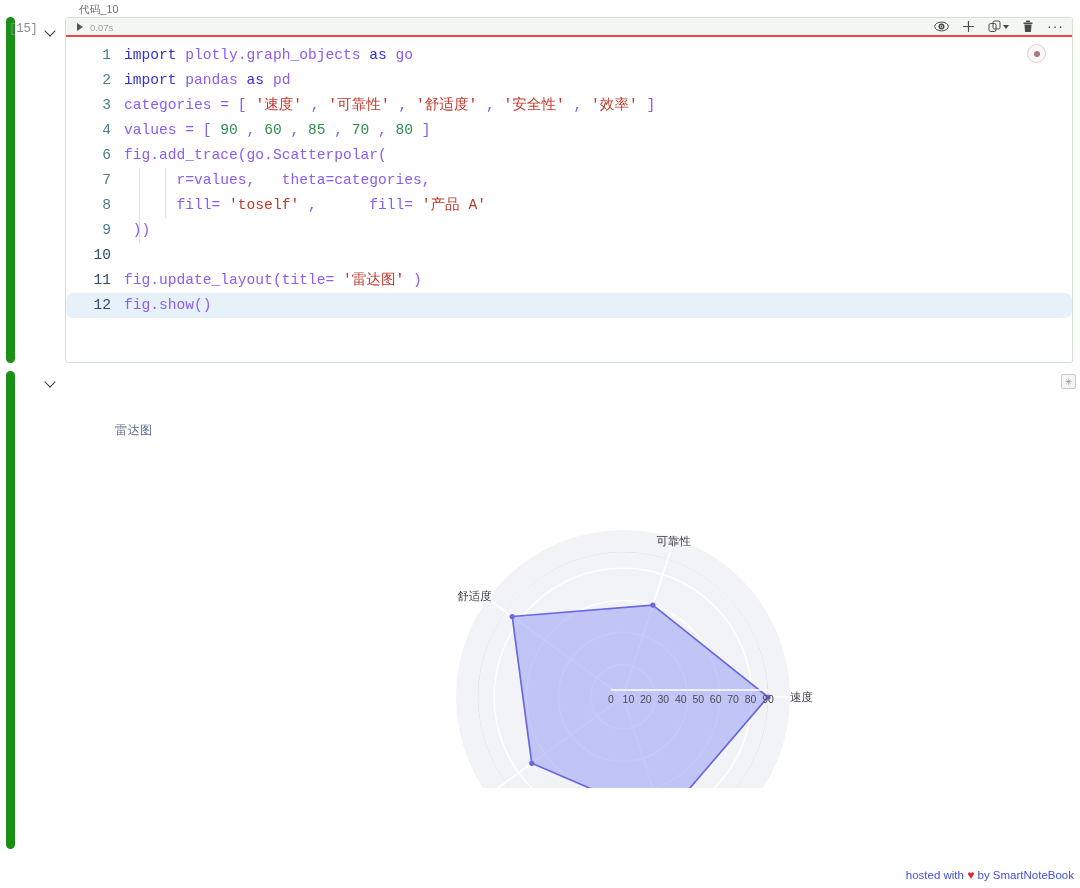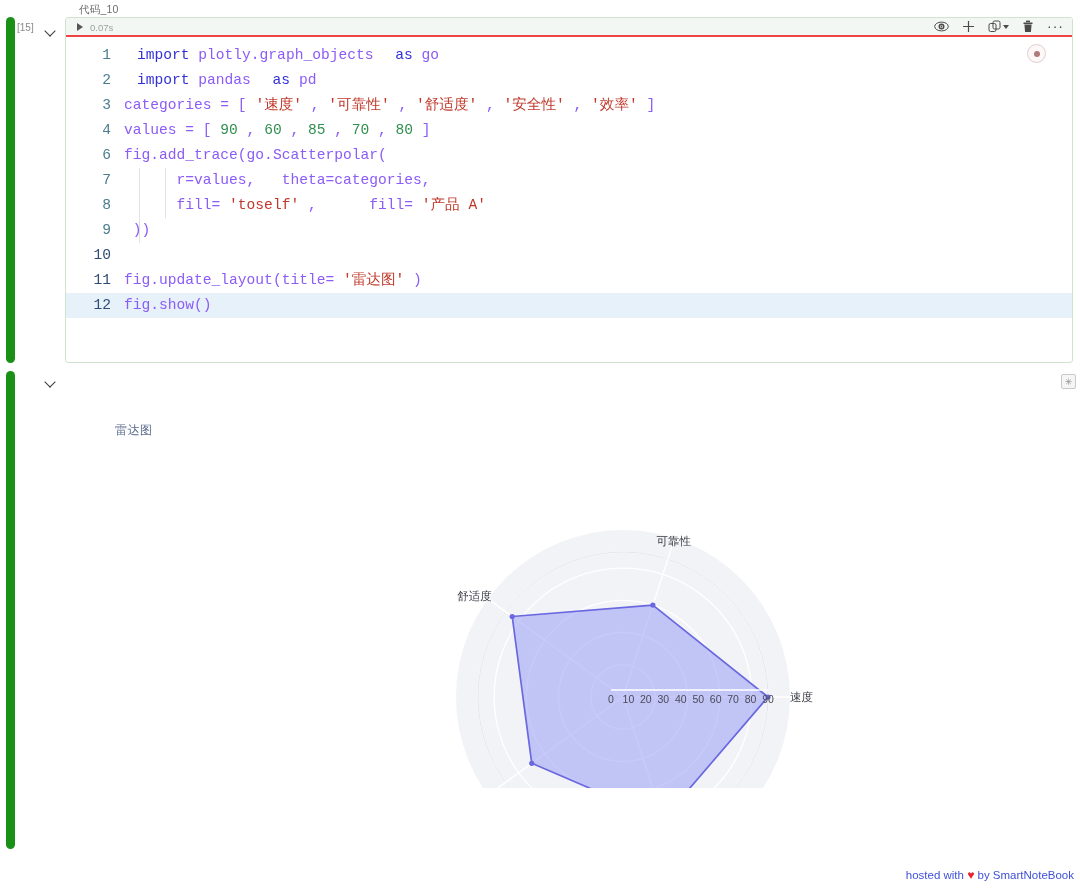"[15]" .exec-count { font-family: Liberation Sans, sans-serif -> Liberation Mono, monospace; font-size: 10px -> 12px; left: 17px -> 9px }
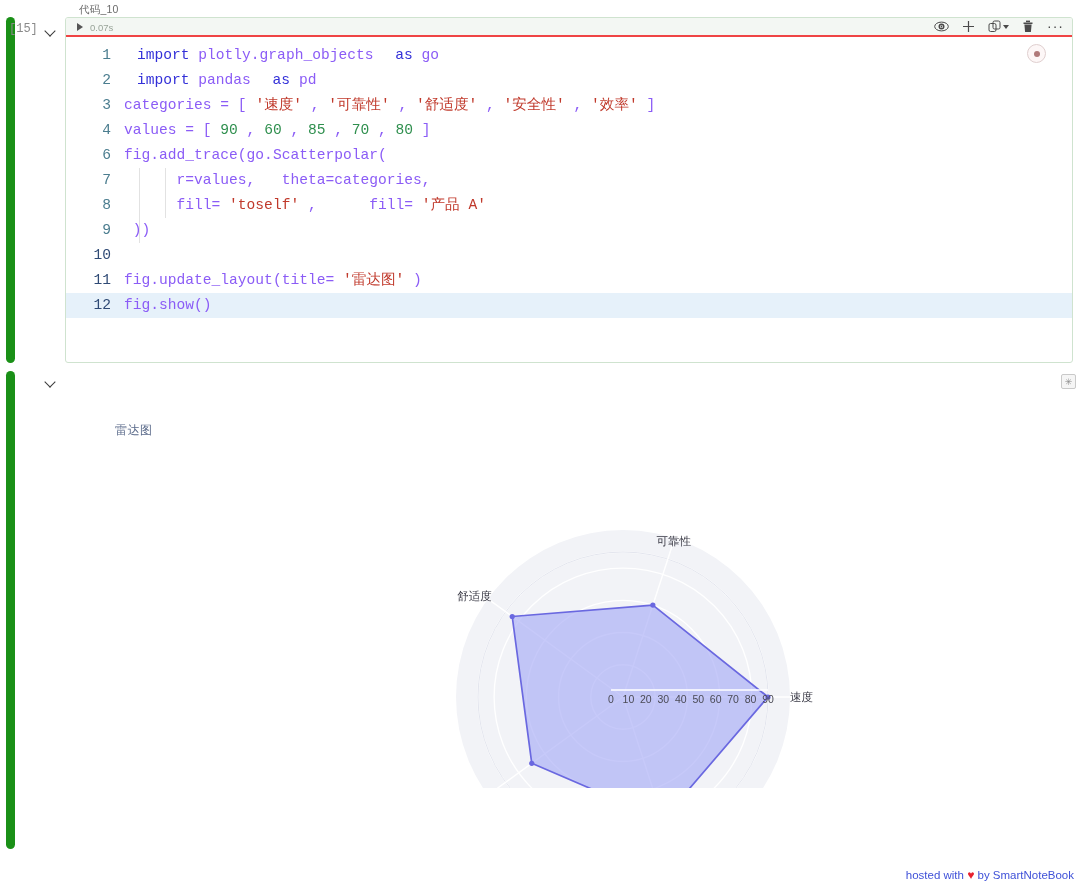"import" .kw { margin-left: 13px -> none }
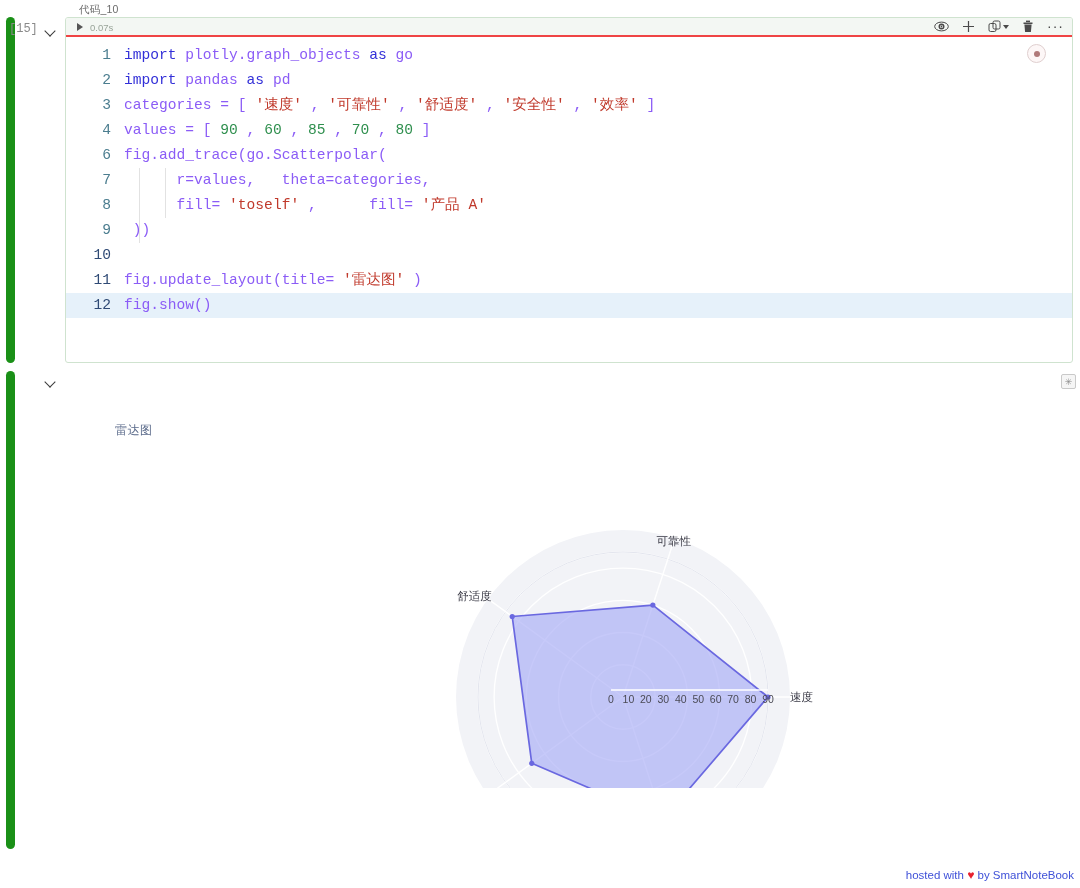"12 fig.show()" .code-line.active { border-radius: none -> 7px }
